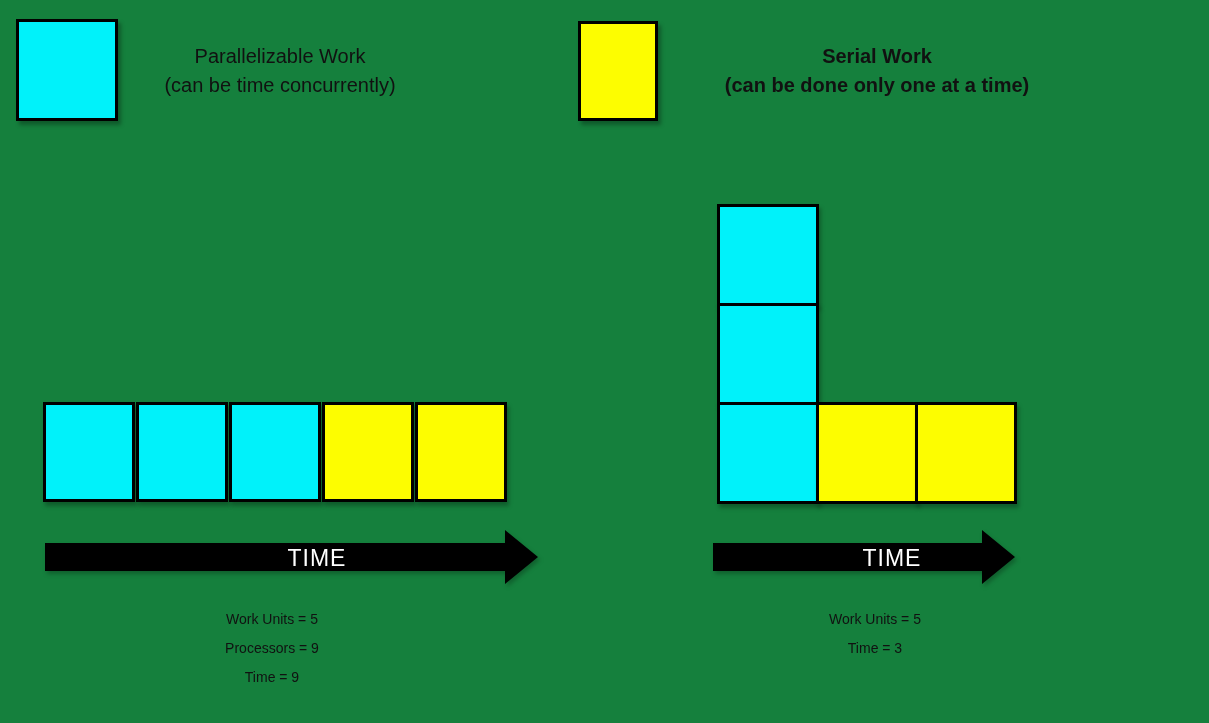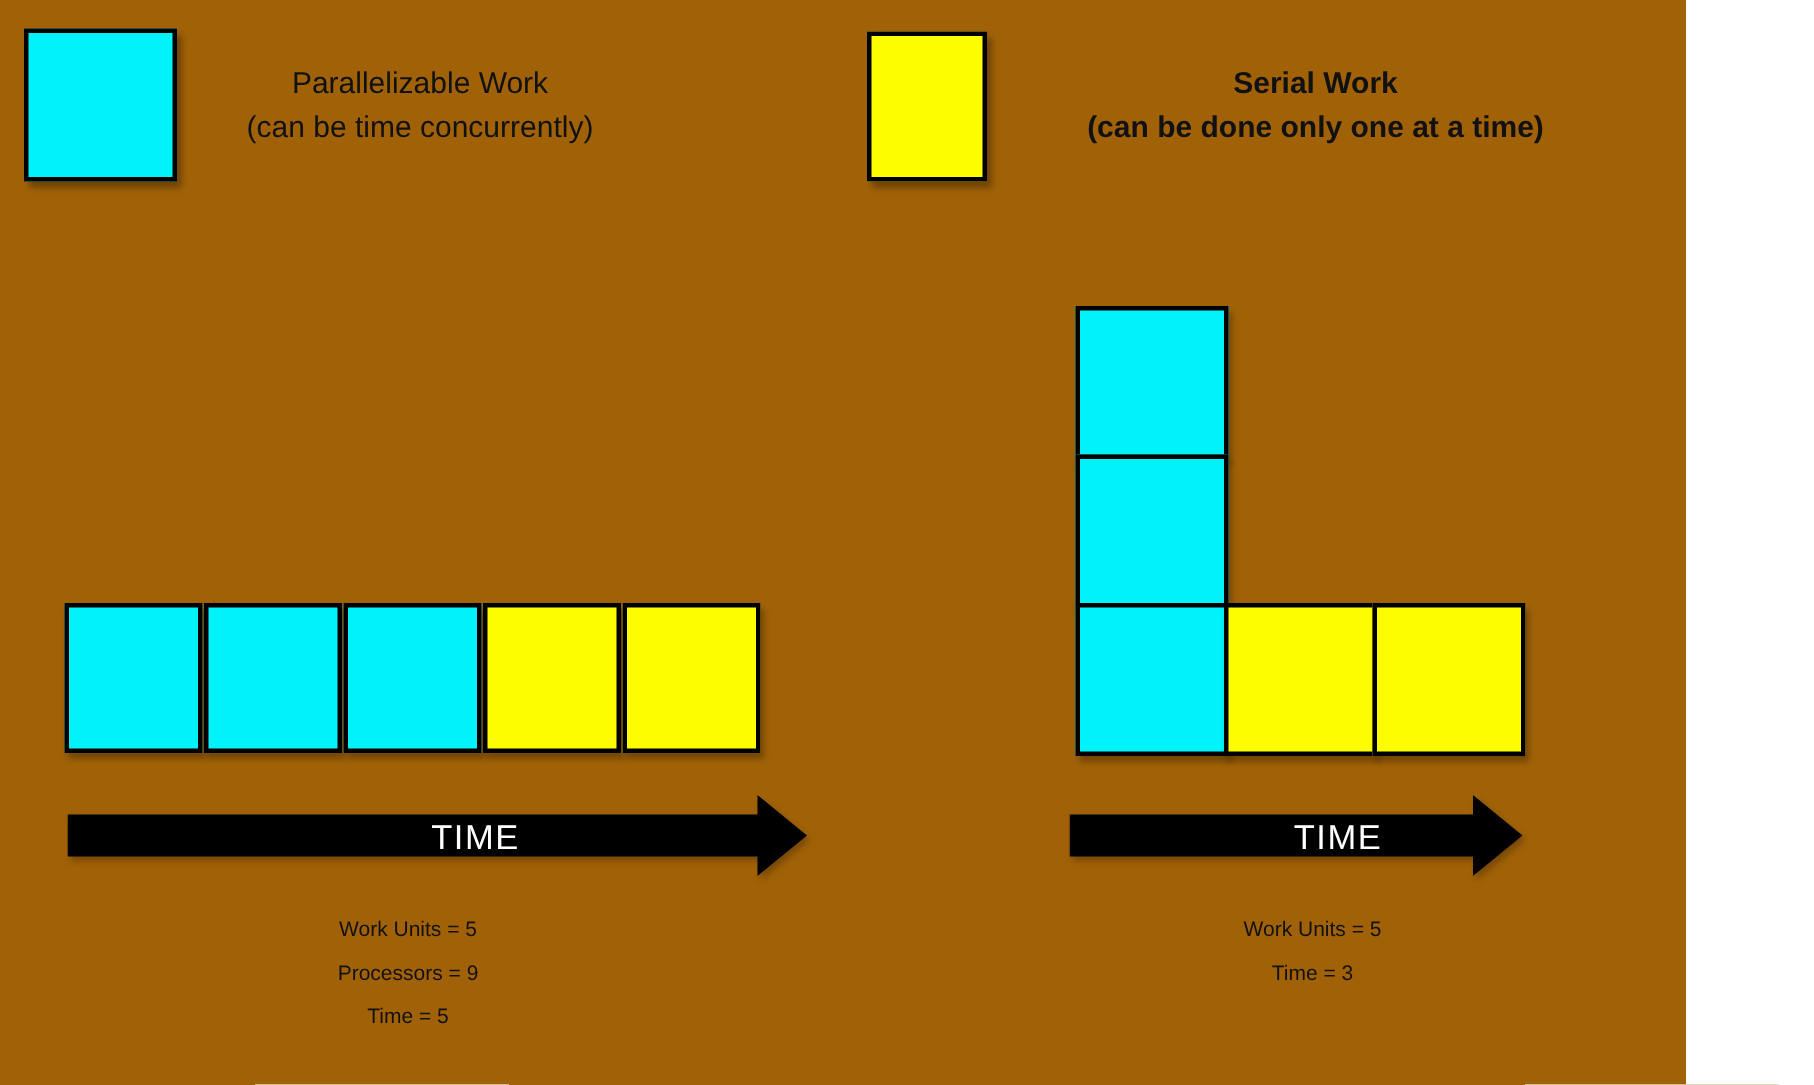"Parallelizable Work" .canvas { background: #a16207 -> #15803d; width: 1124px -> 1209px }
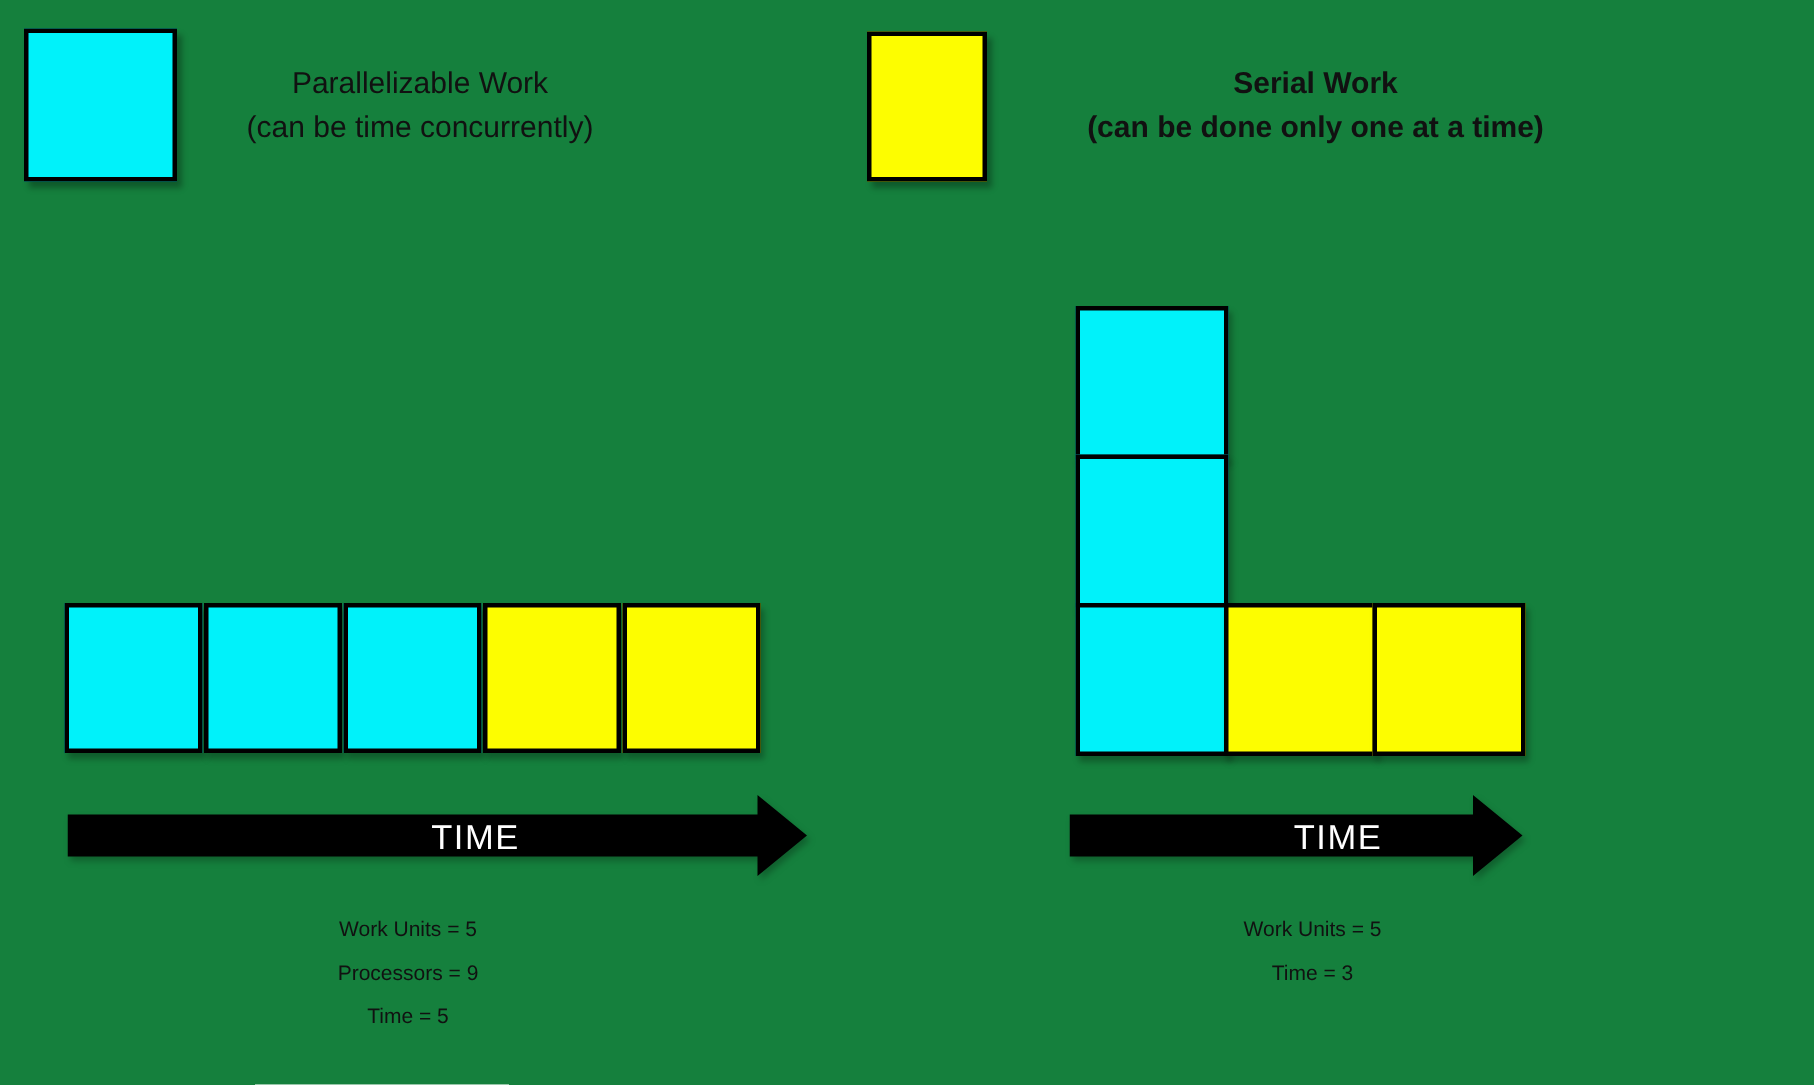"Time = 5" div { text: 5 -> 9 }
